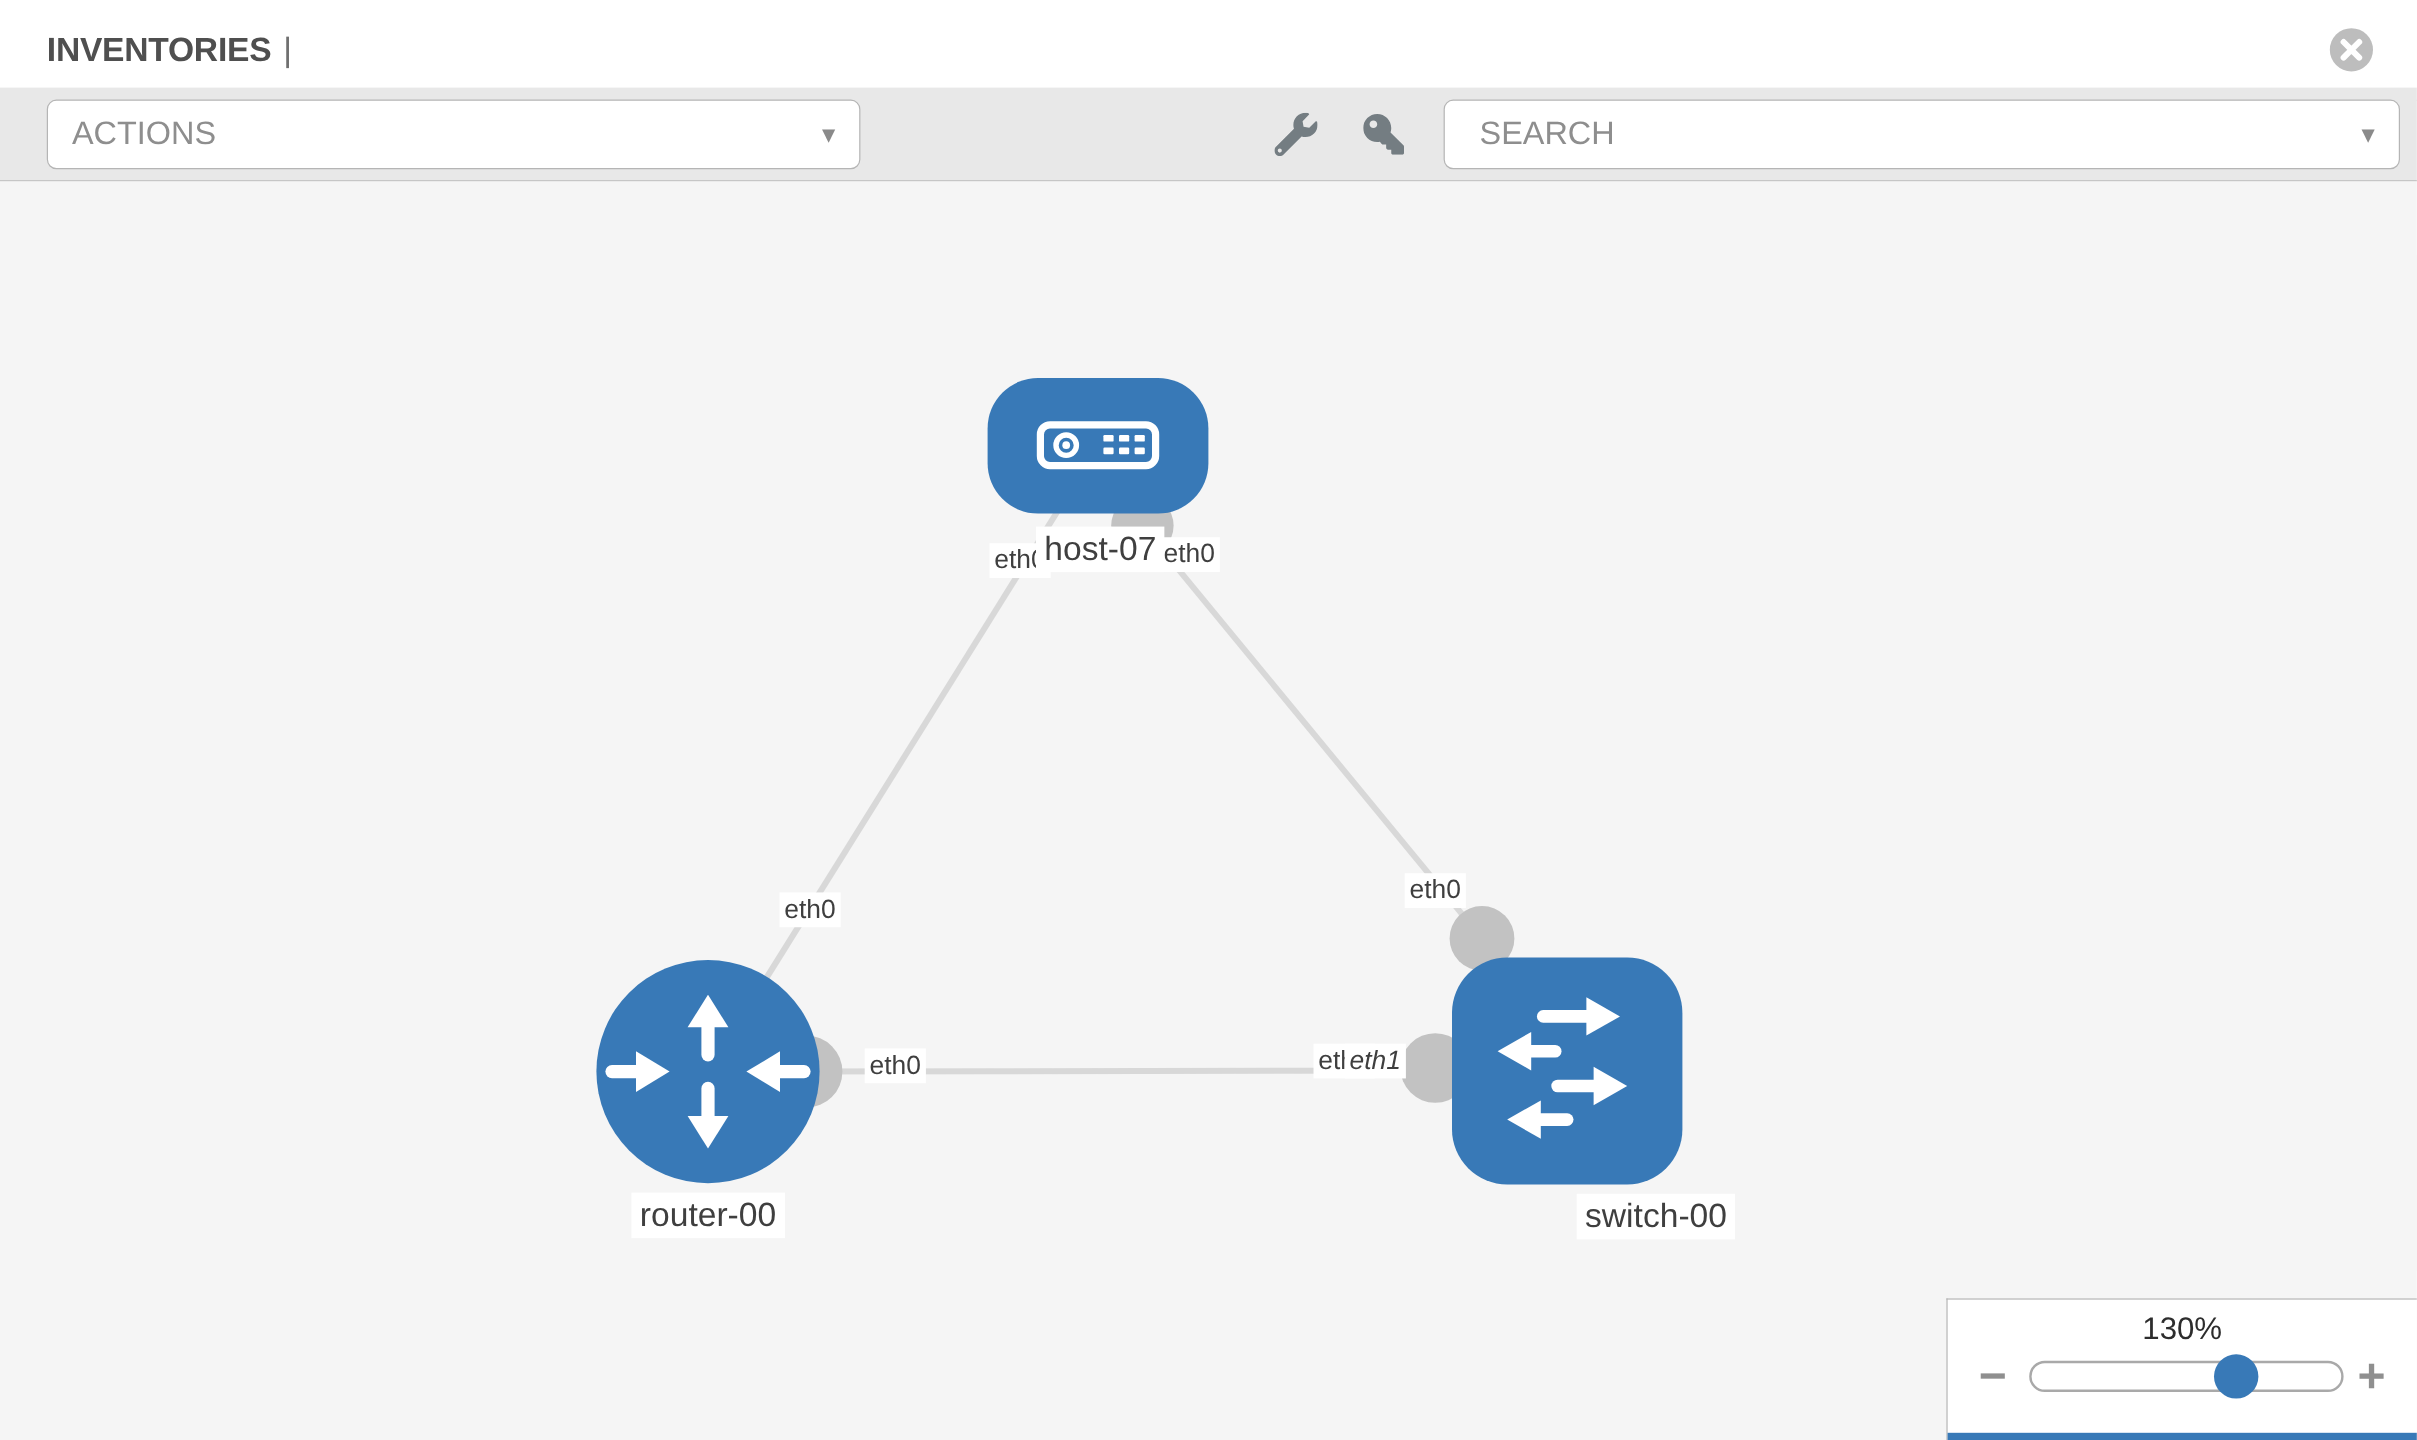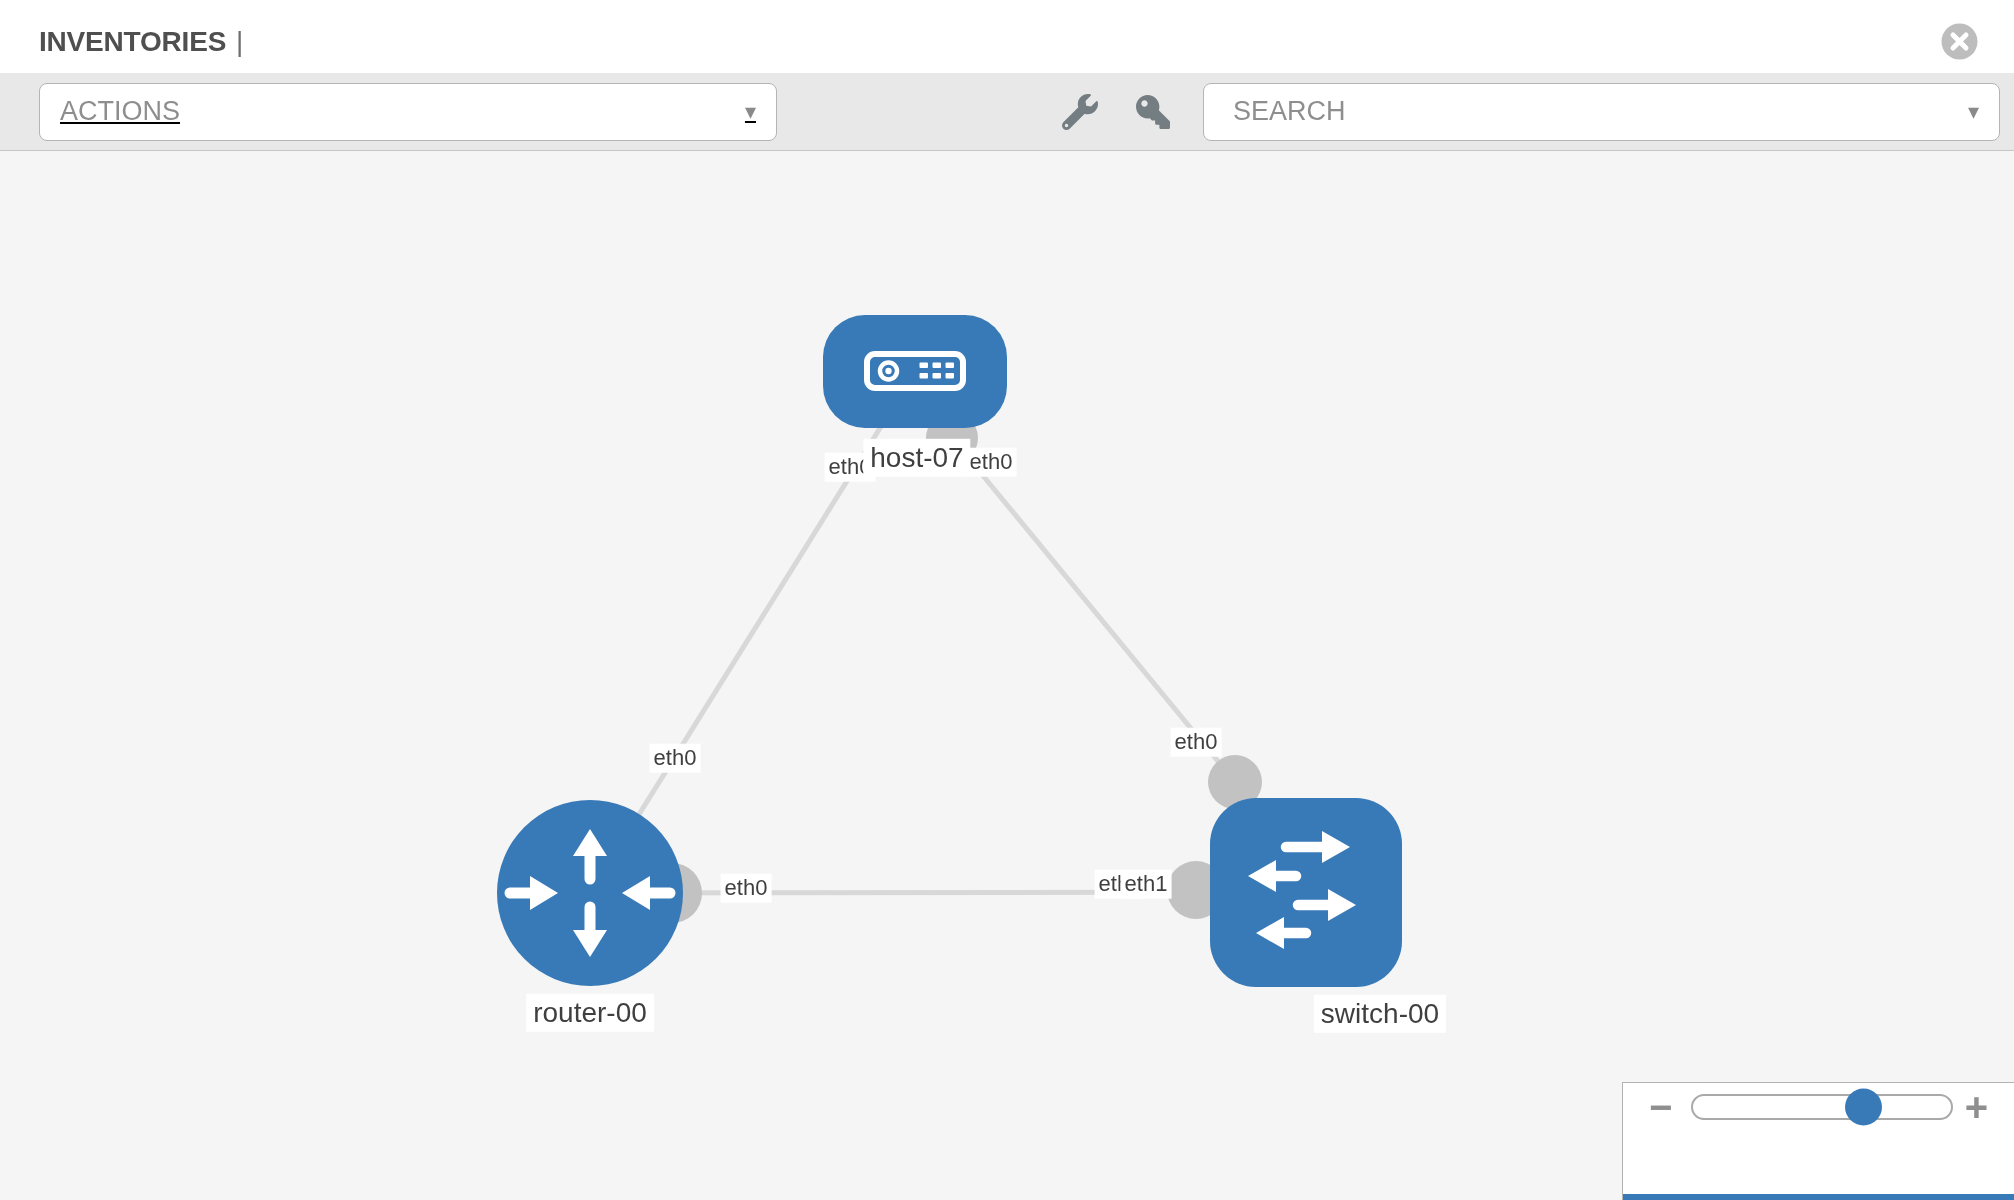"ACTIONS" .actions-select { text-decoration: underline -> none; width: 738px -> 678px }
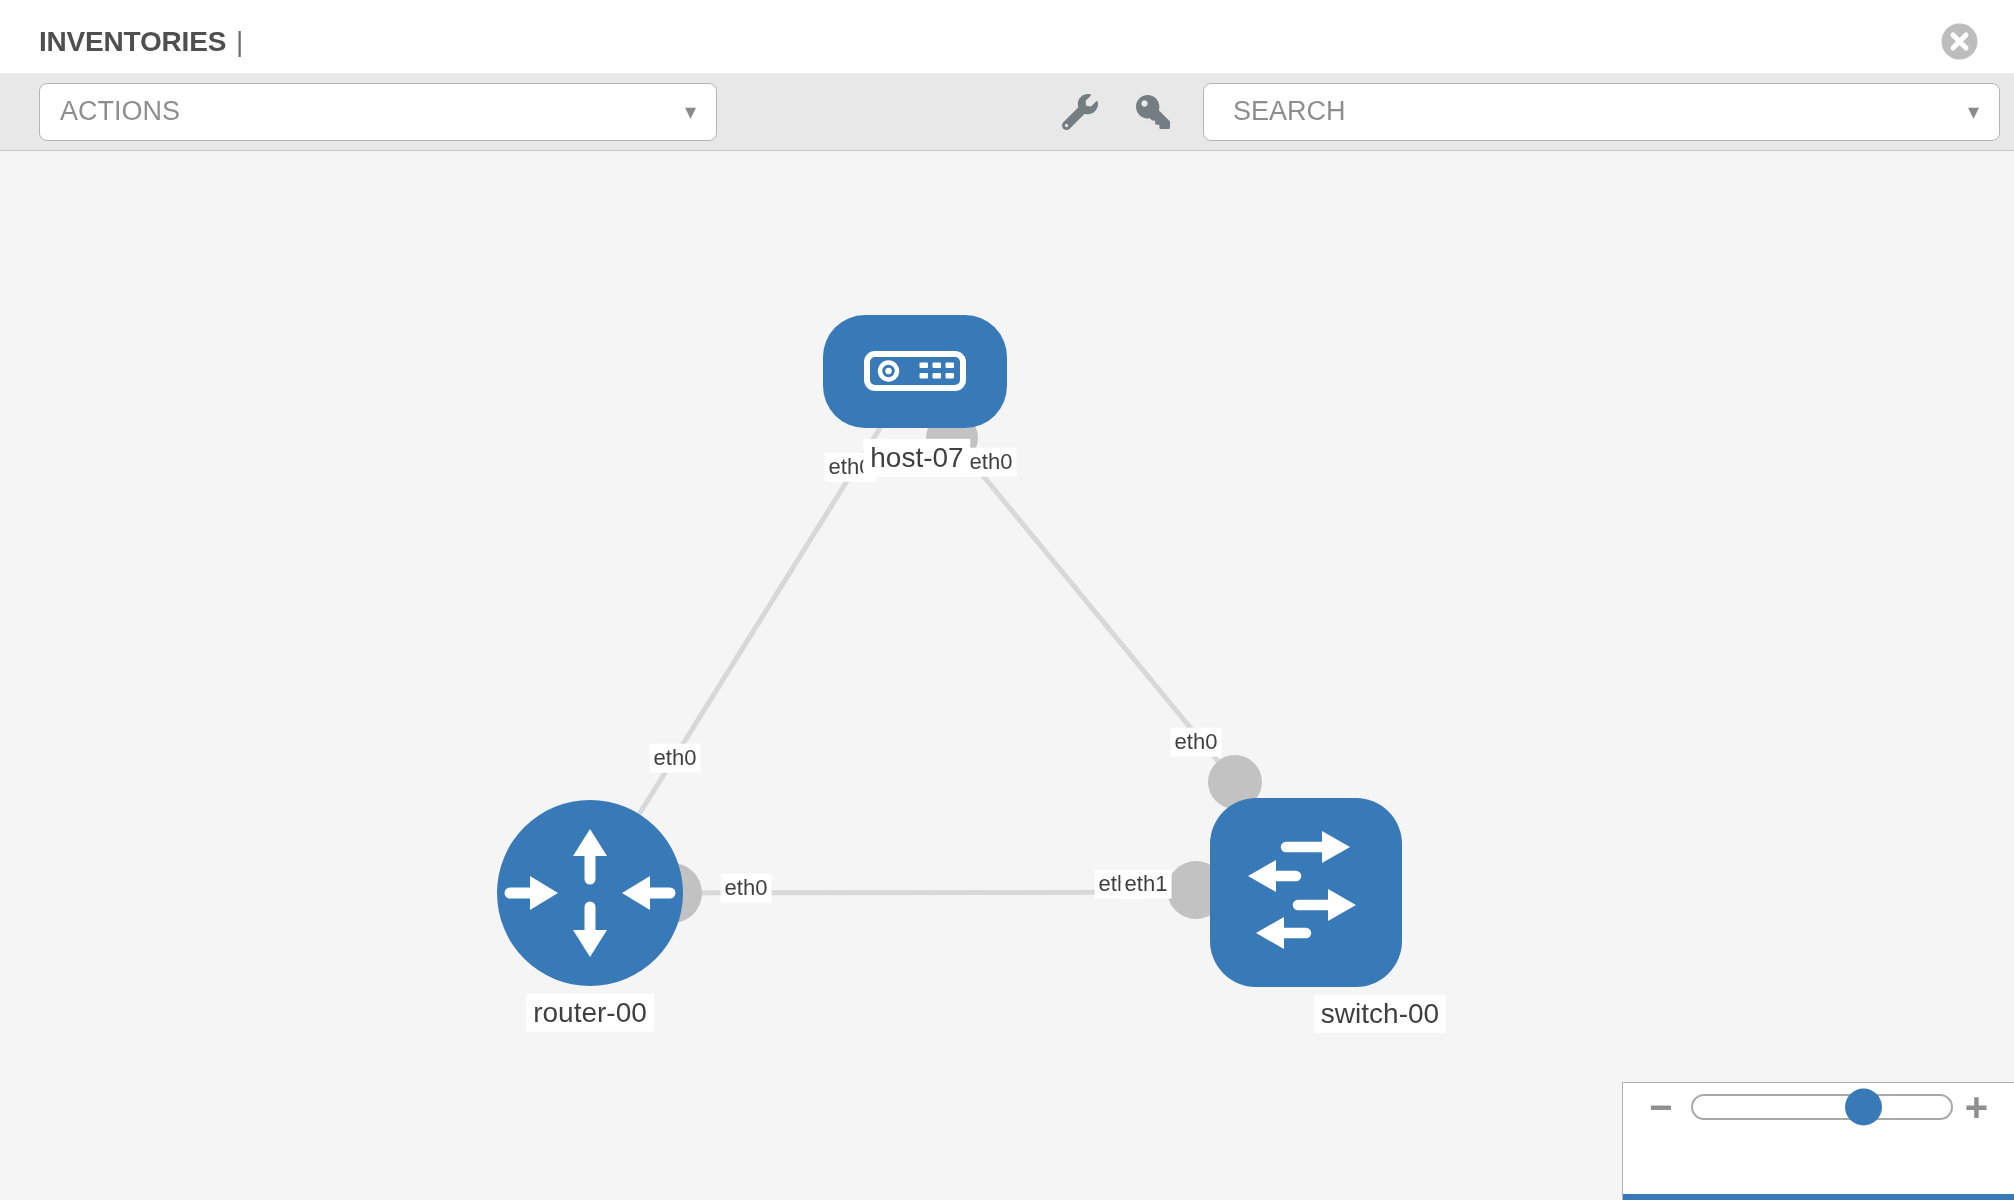"eth1" div.map-label { font-style: none -> italic }
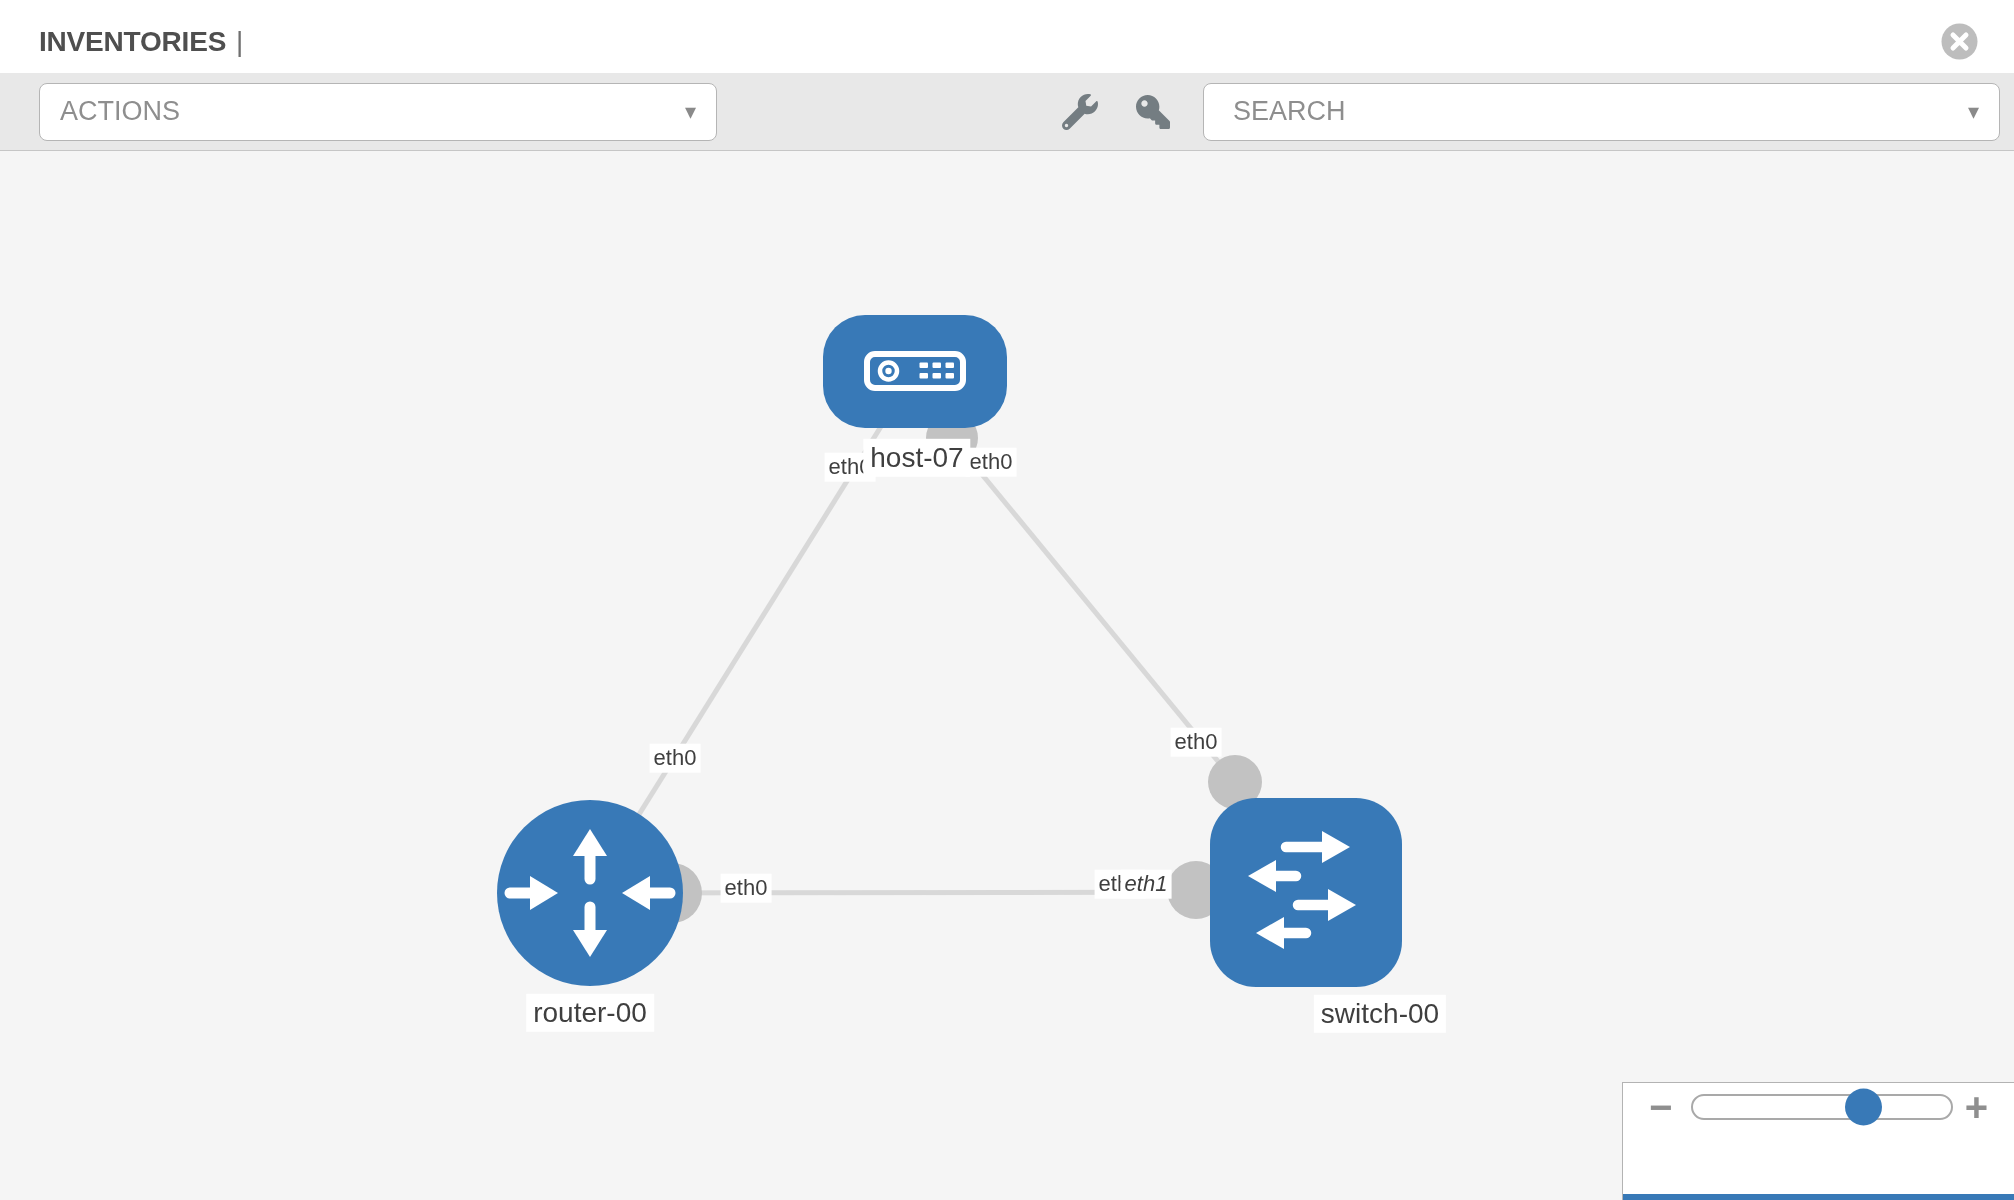"130%" div.zoom-level { html: none -> <div>130%</div> }
